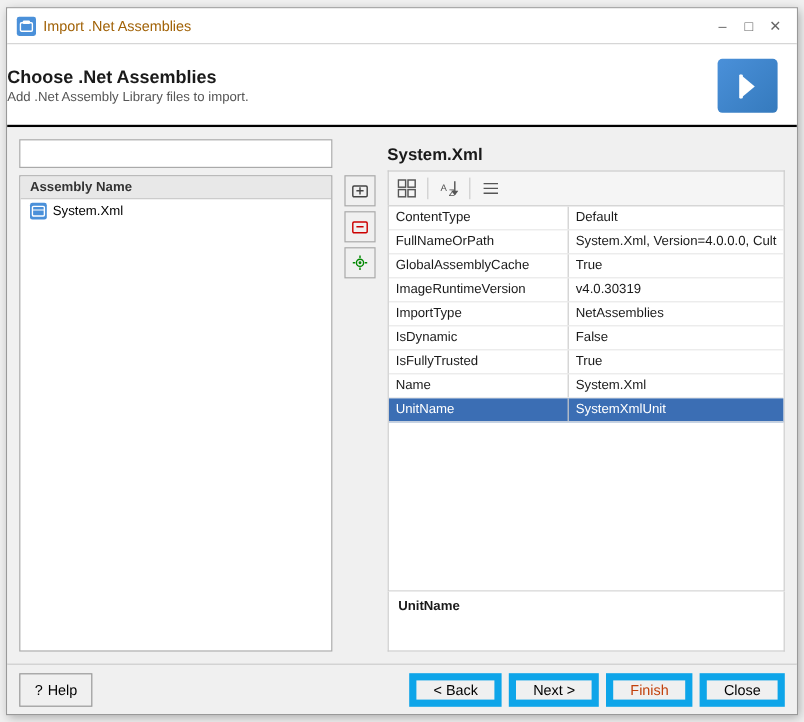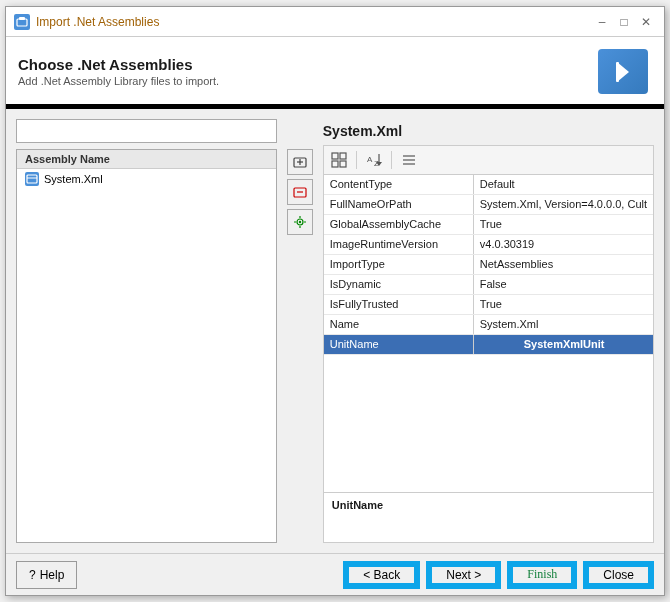"Choose .Net Assemblies" .header { border-bottom: 5px solid #000000 -> 2px solid #000000; padding: 12px 16px 10px 12px -> 12px 16px 10px 0 }
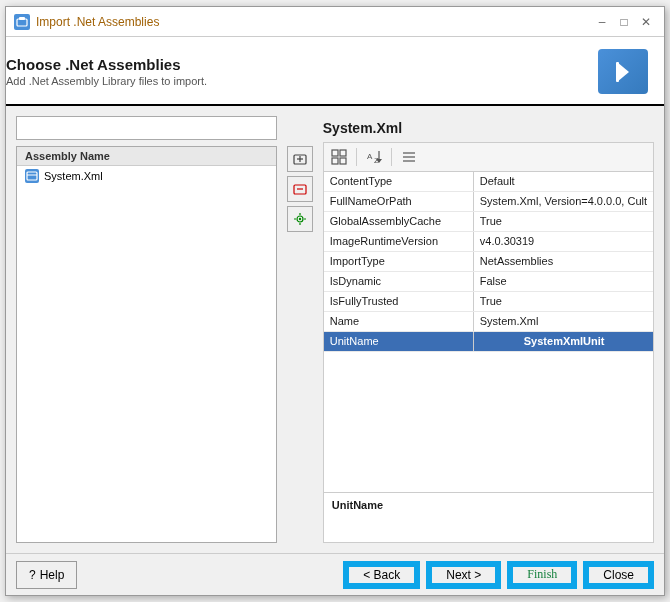"SystemXmlUnit" .prop-value.bold { font-weight: bold -> normal; margin-left: 44px -> none }
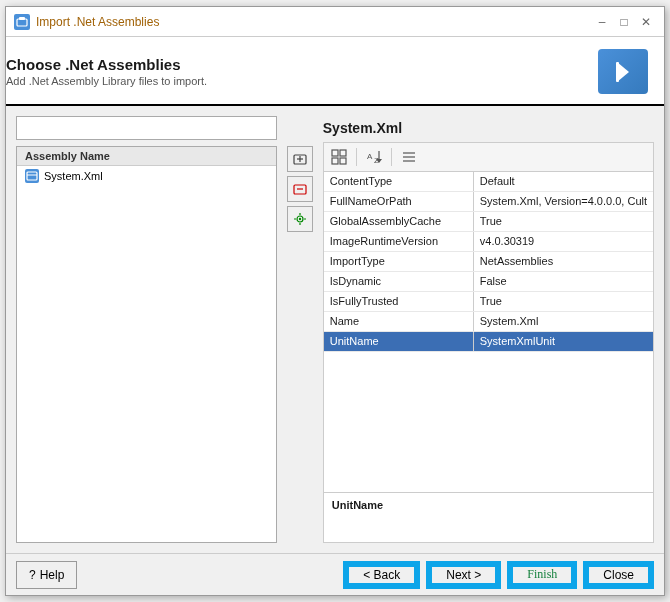"Finish" .footer-btn:disabled, .footer-btn.disabled { color: #15803d -> #c2410c; font-family: Liberation Serif, serif -> none }
